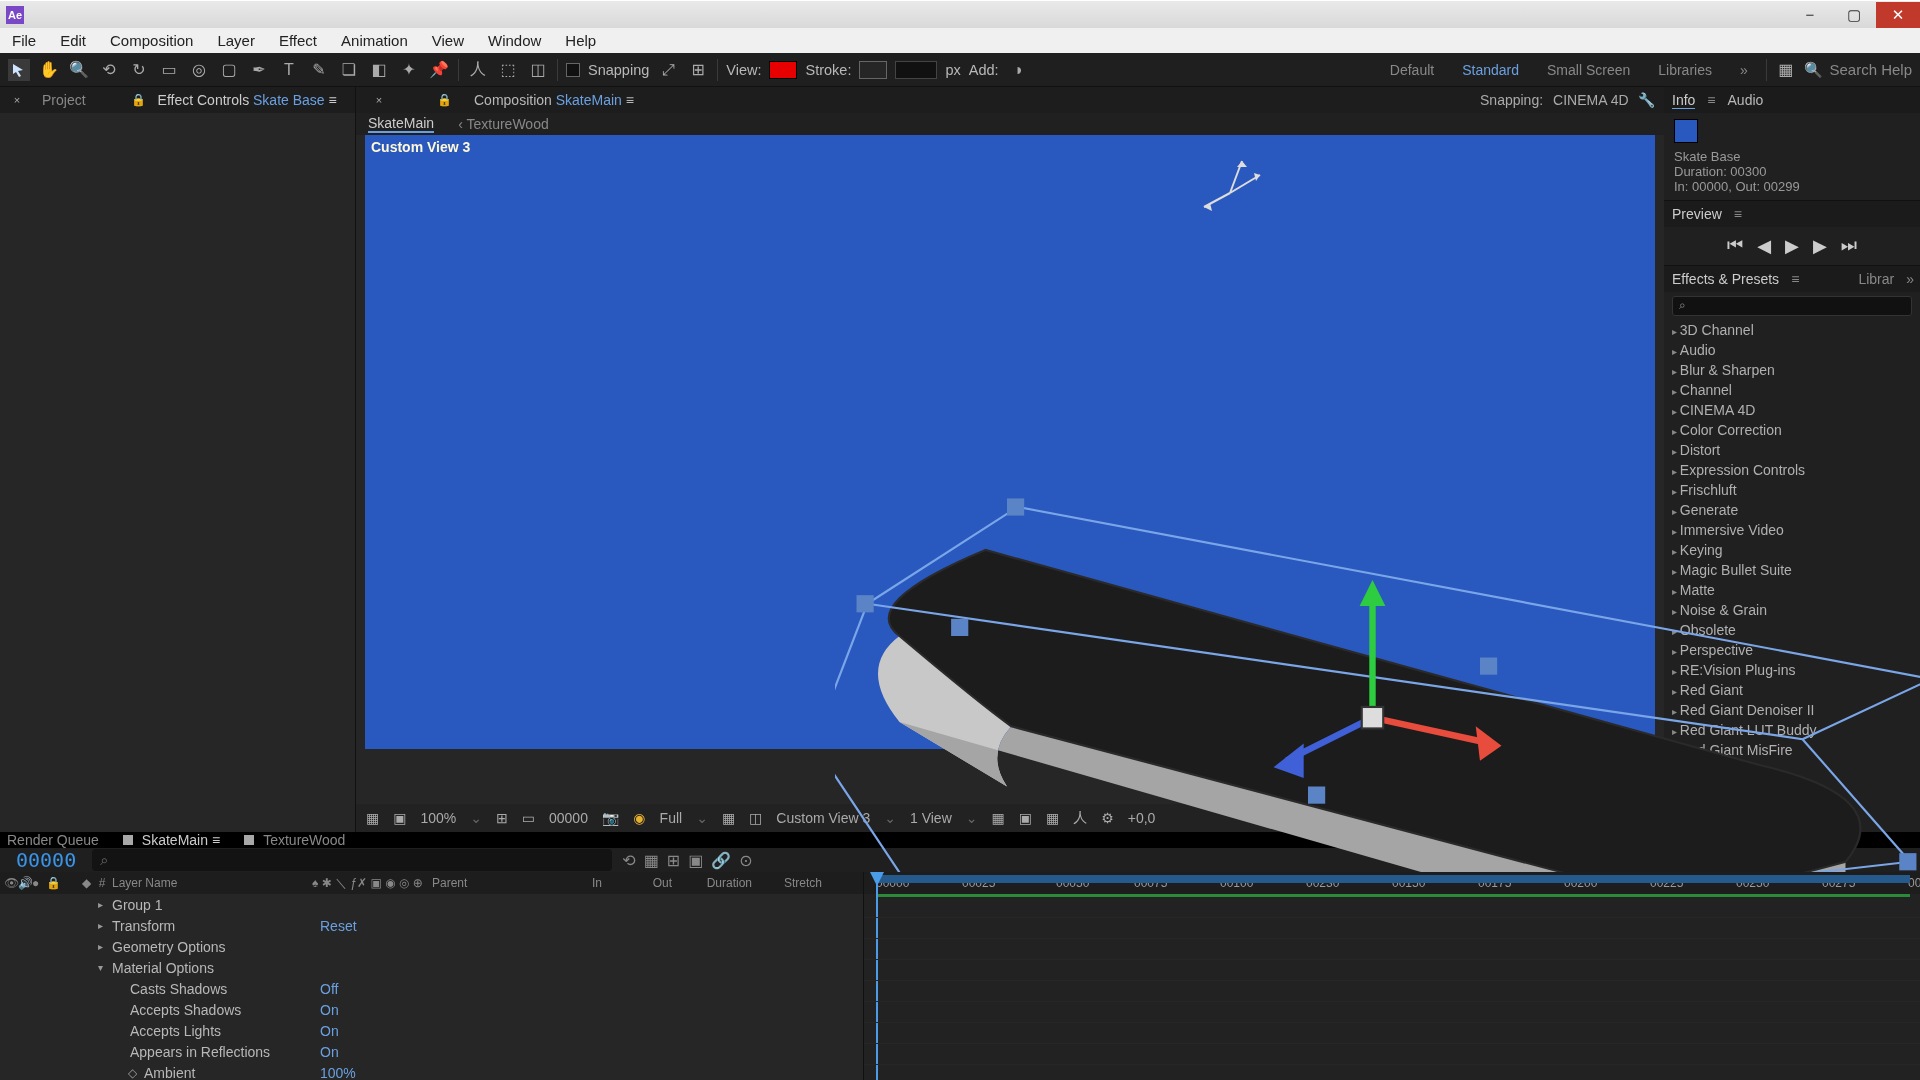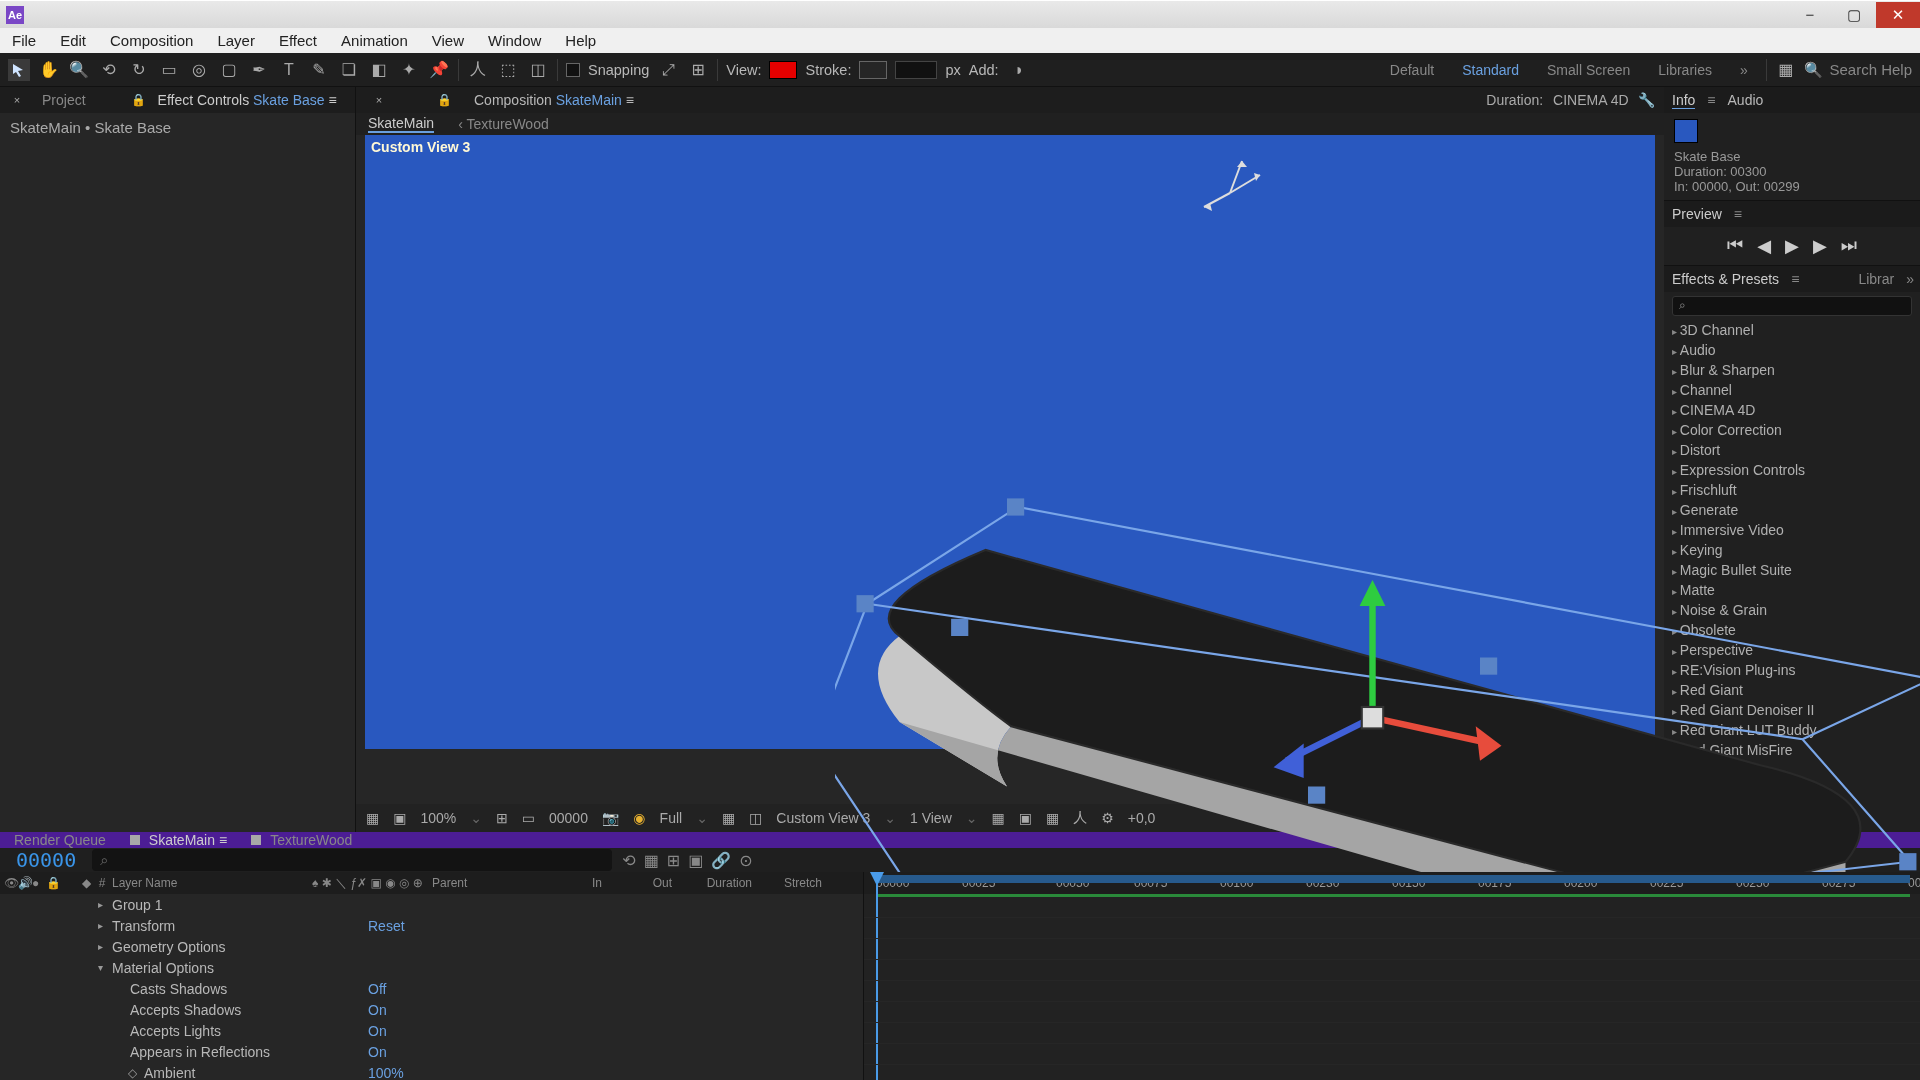"Duration:" span { text: Duration -> Snapping }
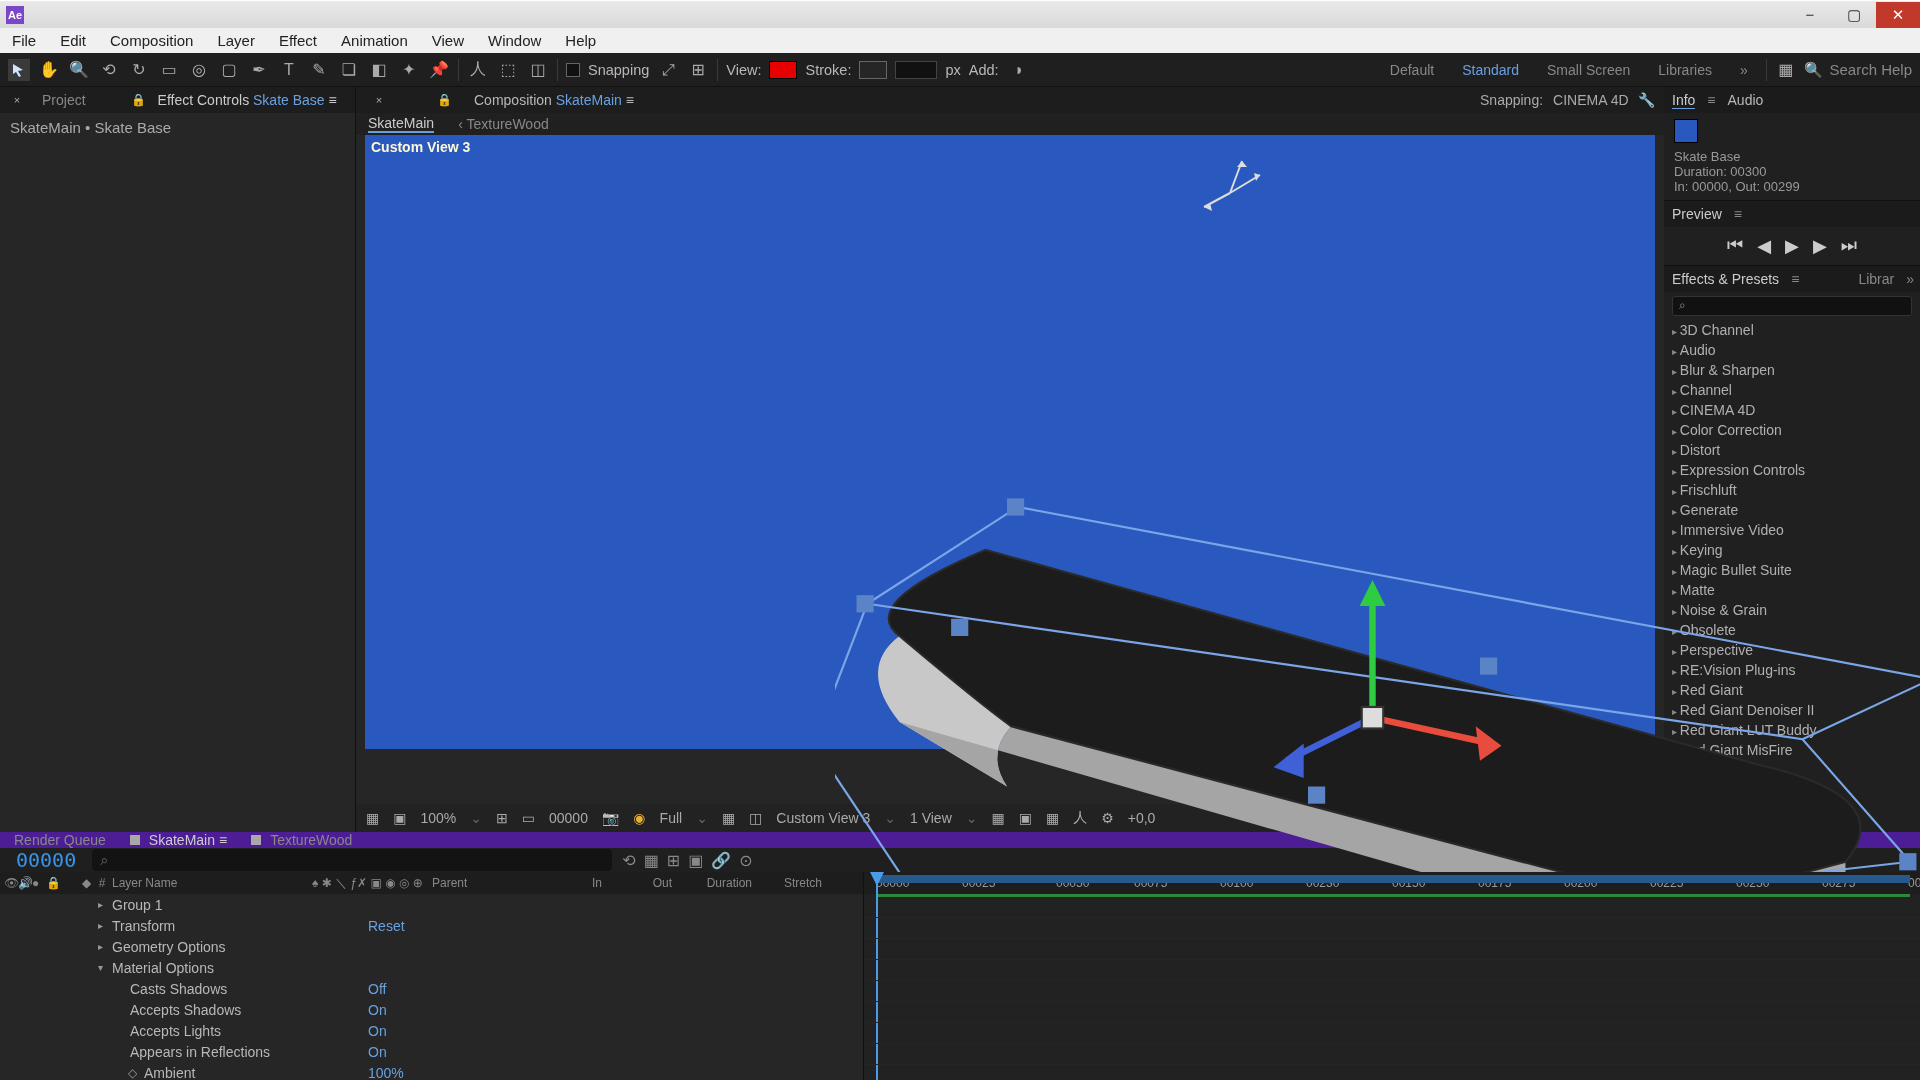"SkateMain • Skate Base" div.proj-box { html: <div>SkateMain • Skate Base</div> -> none }
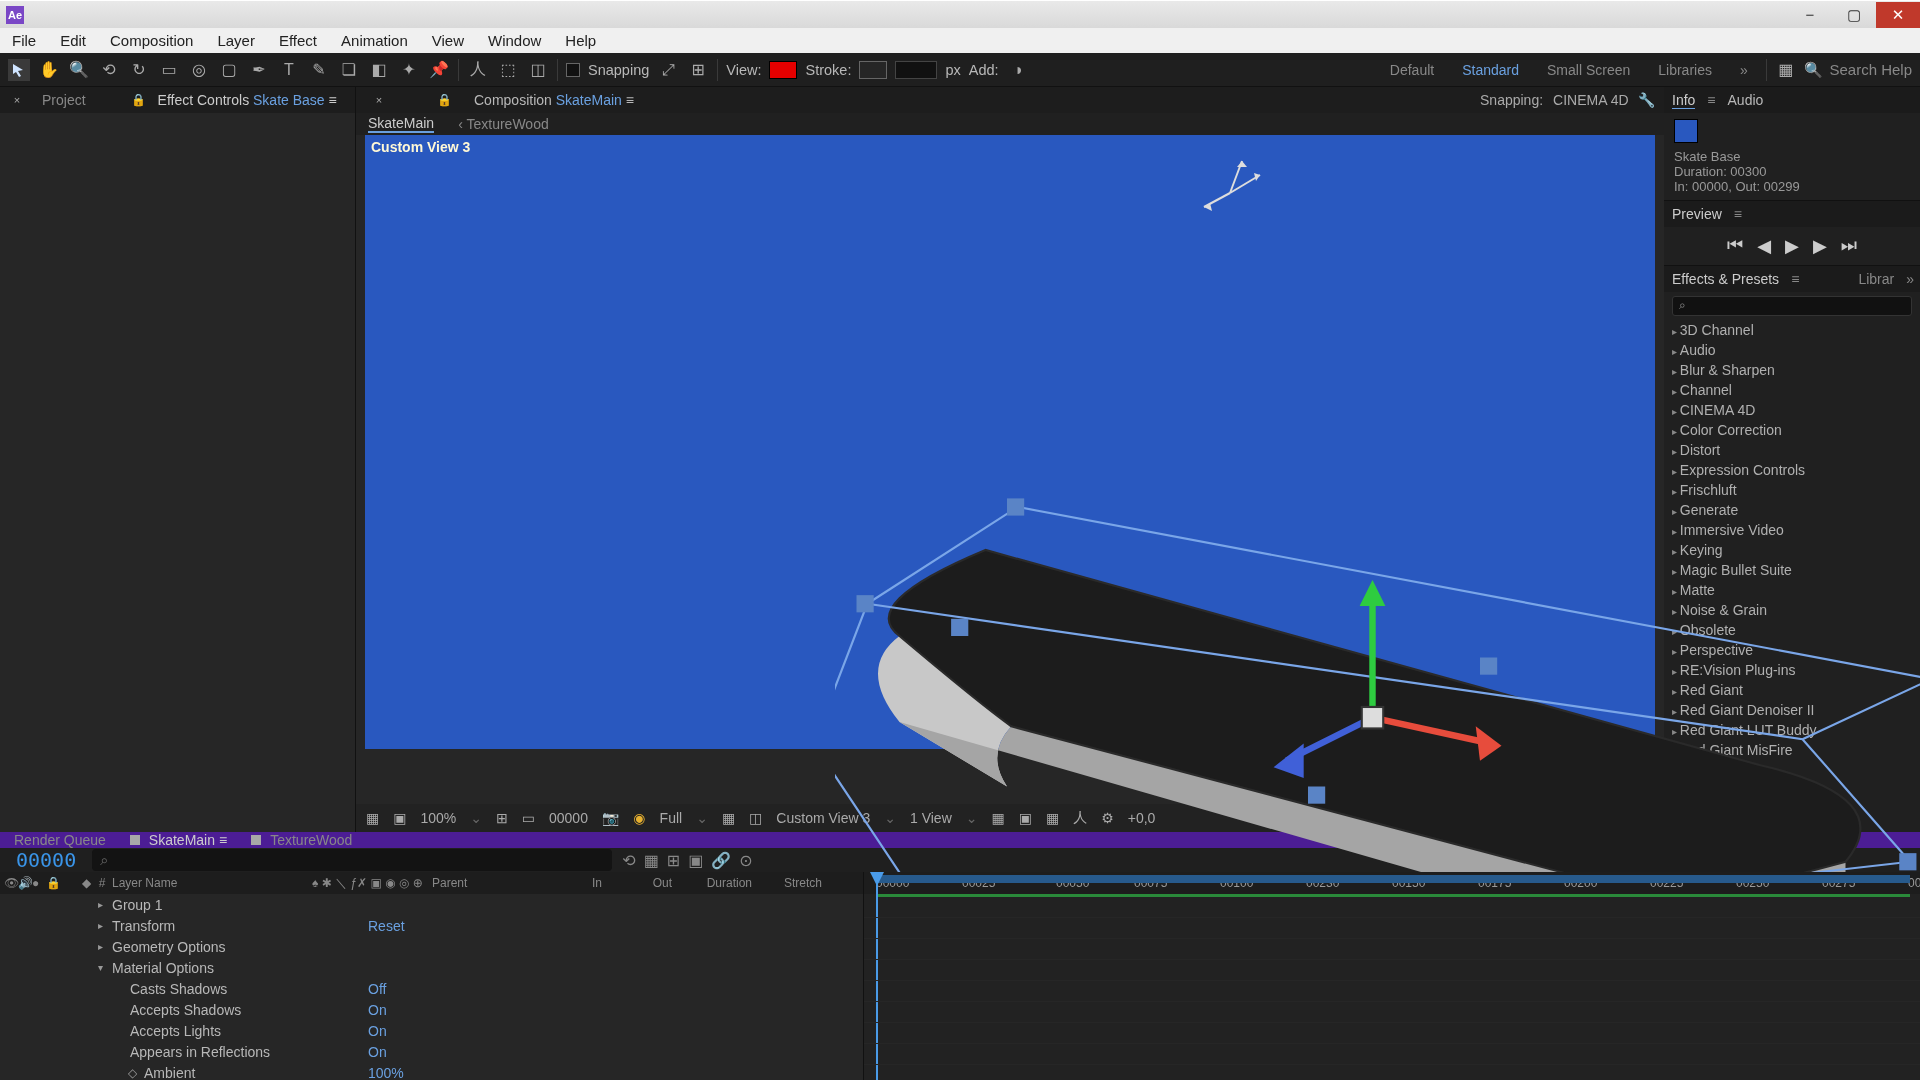"Render Queue" .tl-tabs { background: #4c1d95 -> #000000; padding-left: 14px -> 7px }
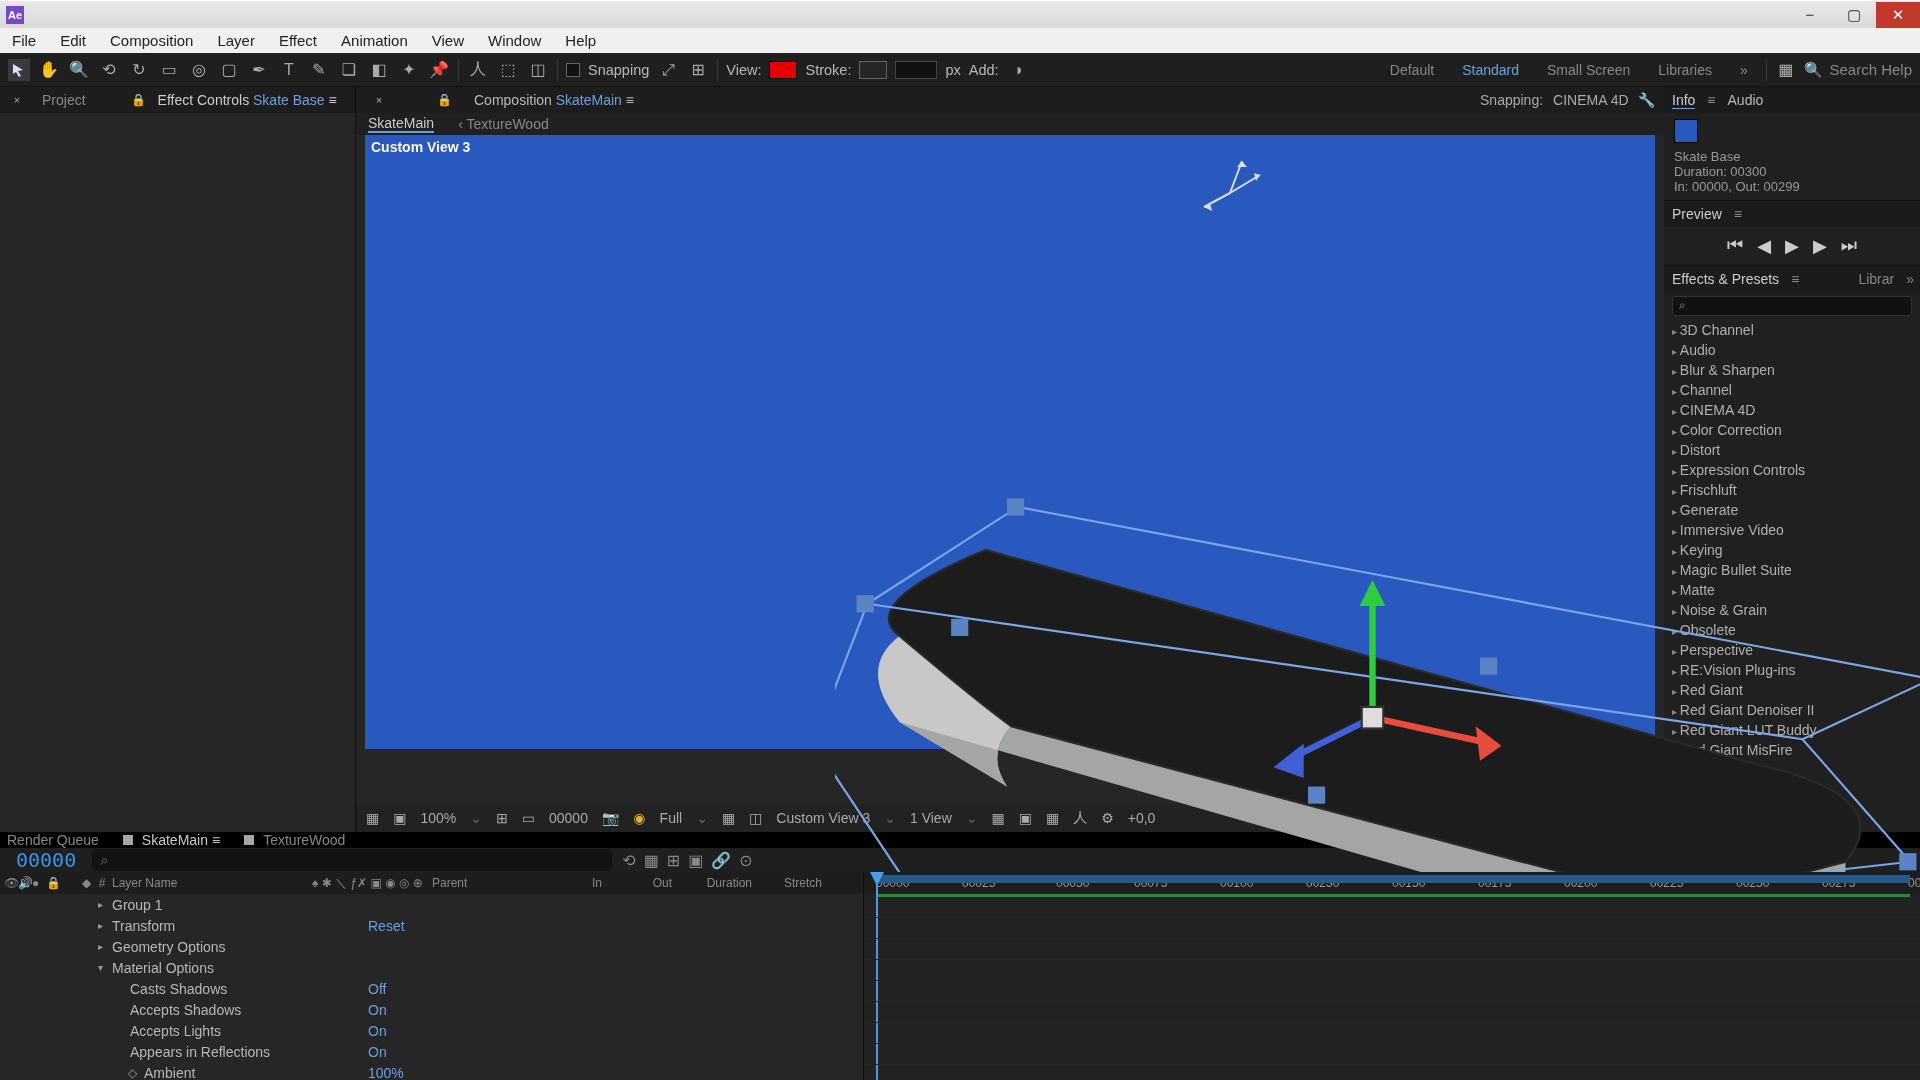"Reset" .tl-row .val { margin-left: 48px -> none }
